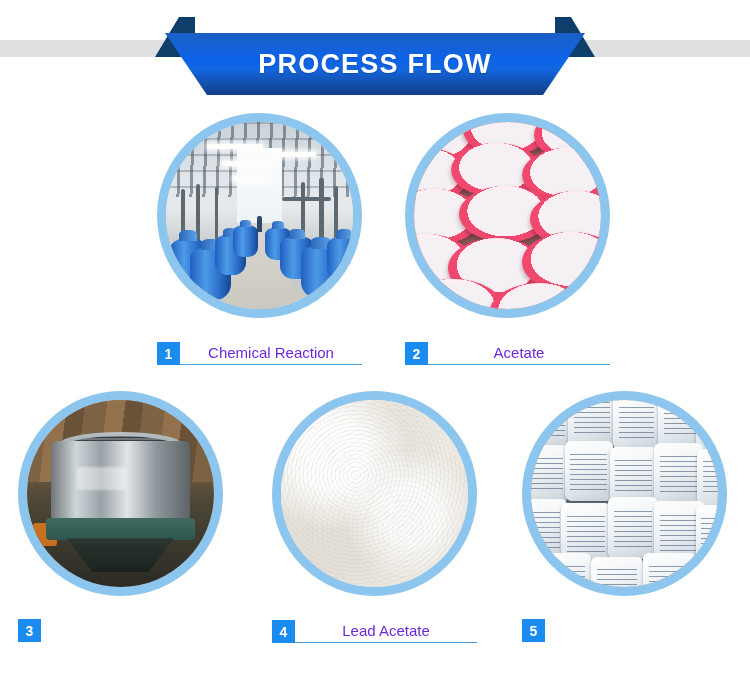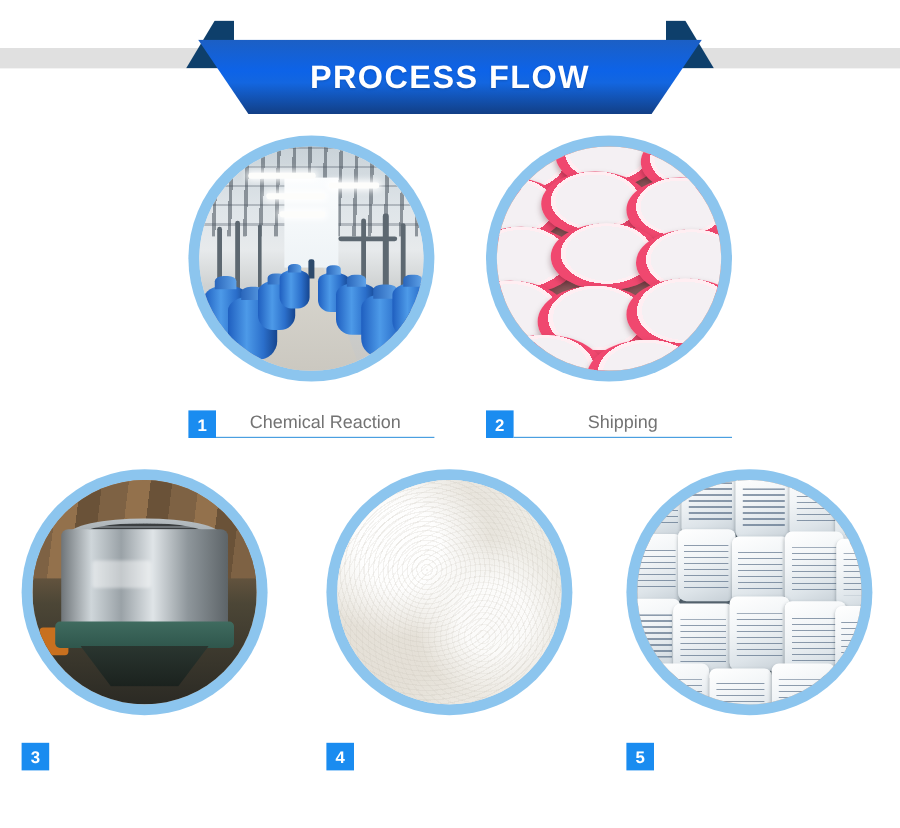"Chemical Reaction" .label-text { color: #737373 -> #6d28d9 }
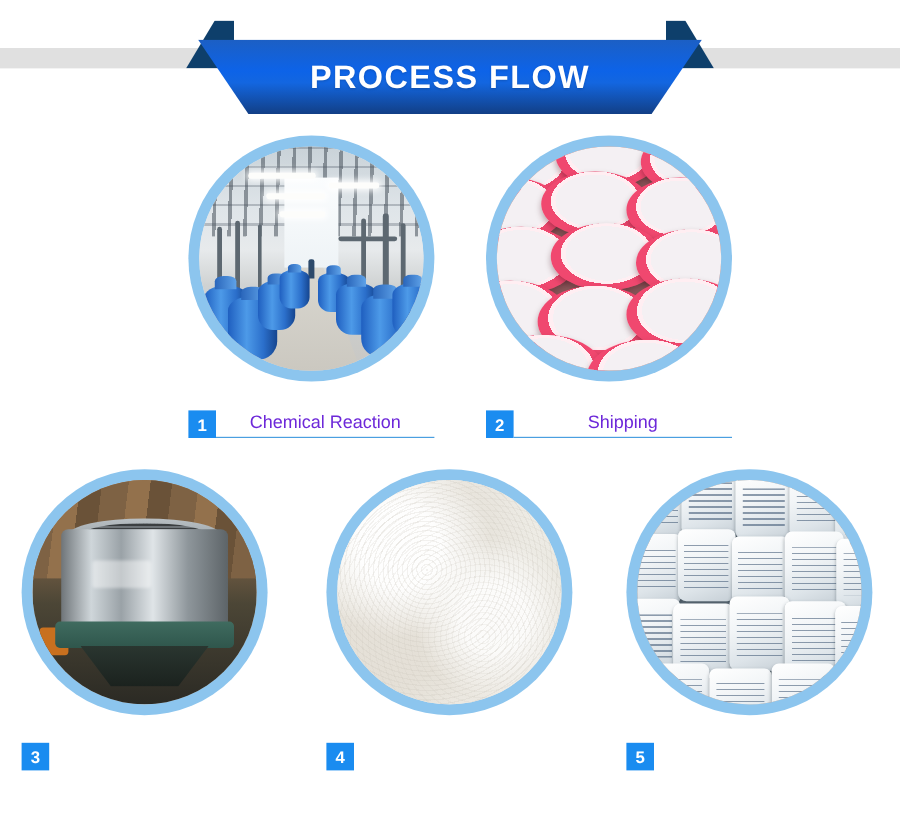"Shipping" span.label-text { text: Shipping -> Acetate }
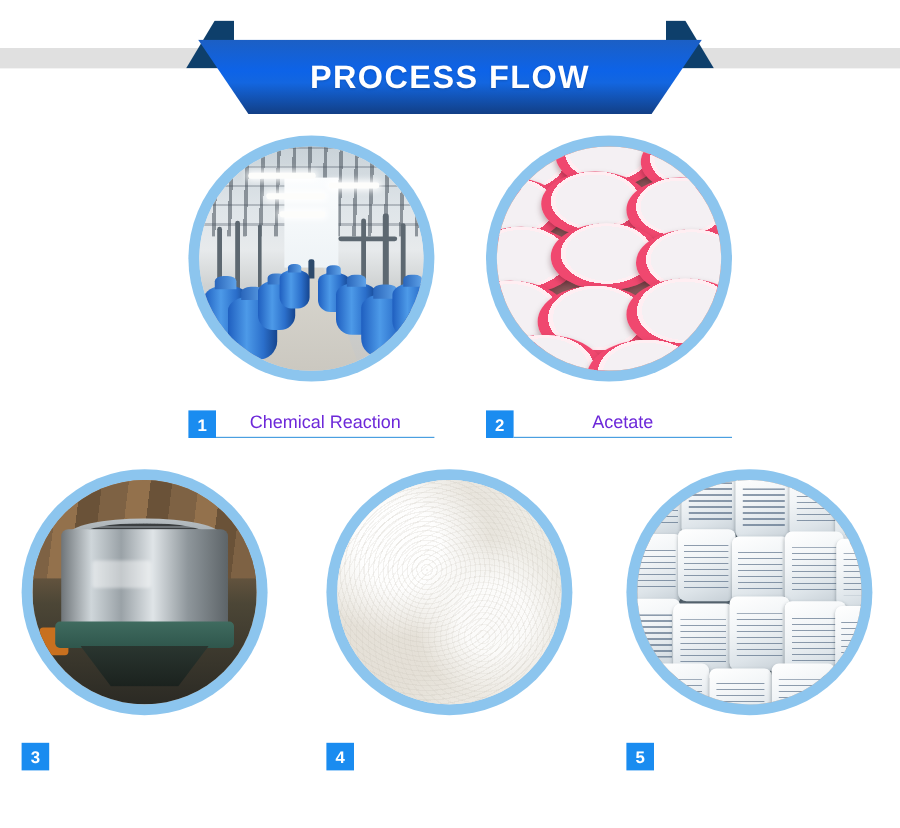"Lead Acetate" span.label-text-wrap { html: none -> <span> <span>Lead Acetate</span> </span> }
